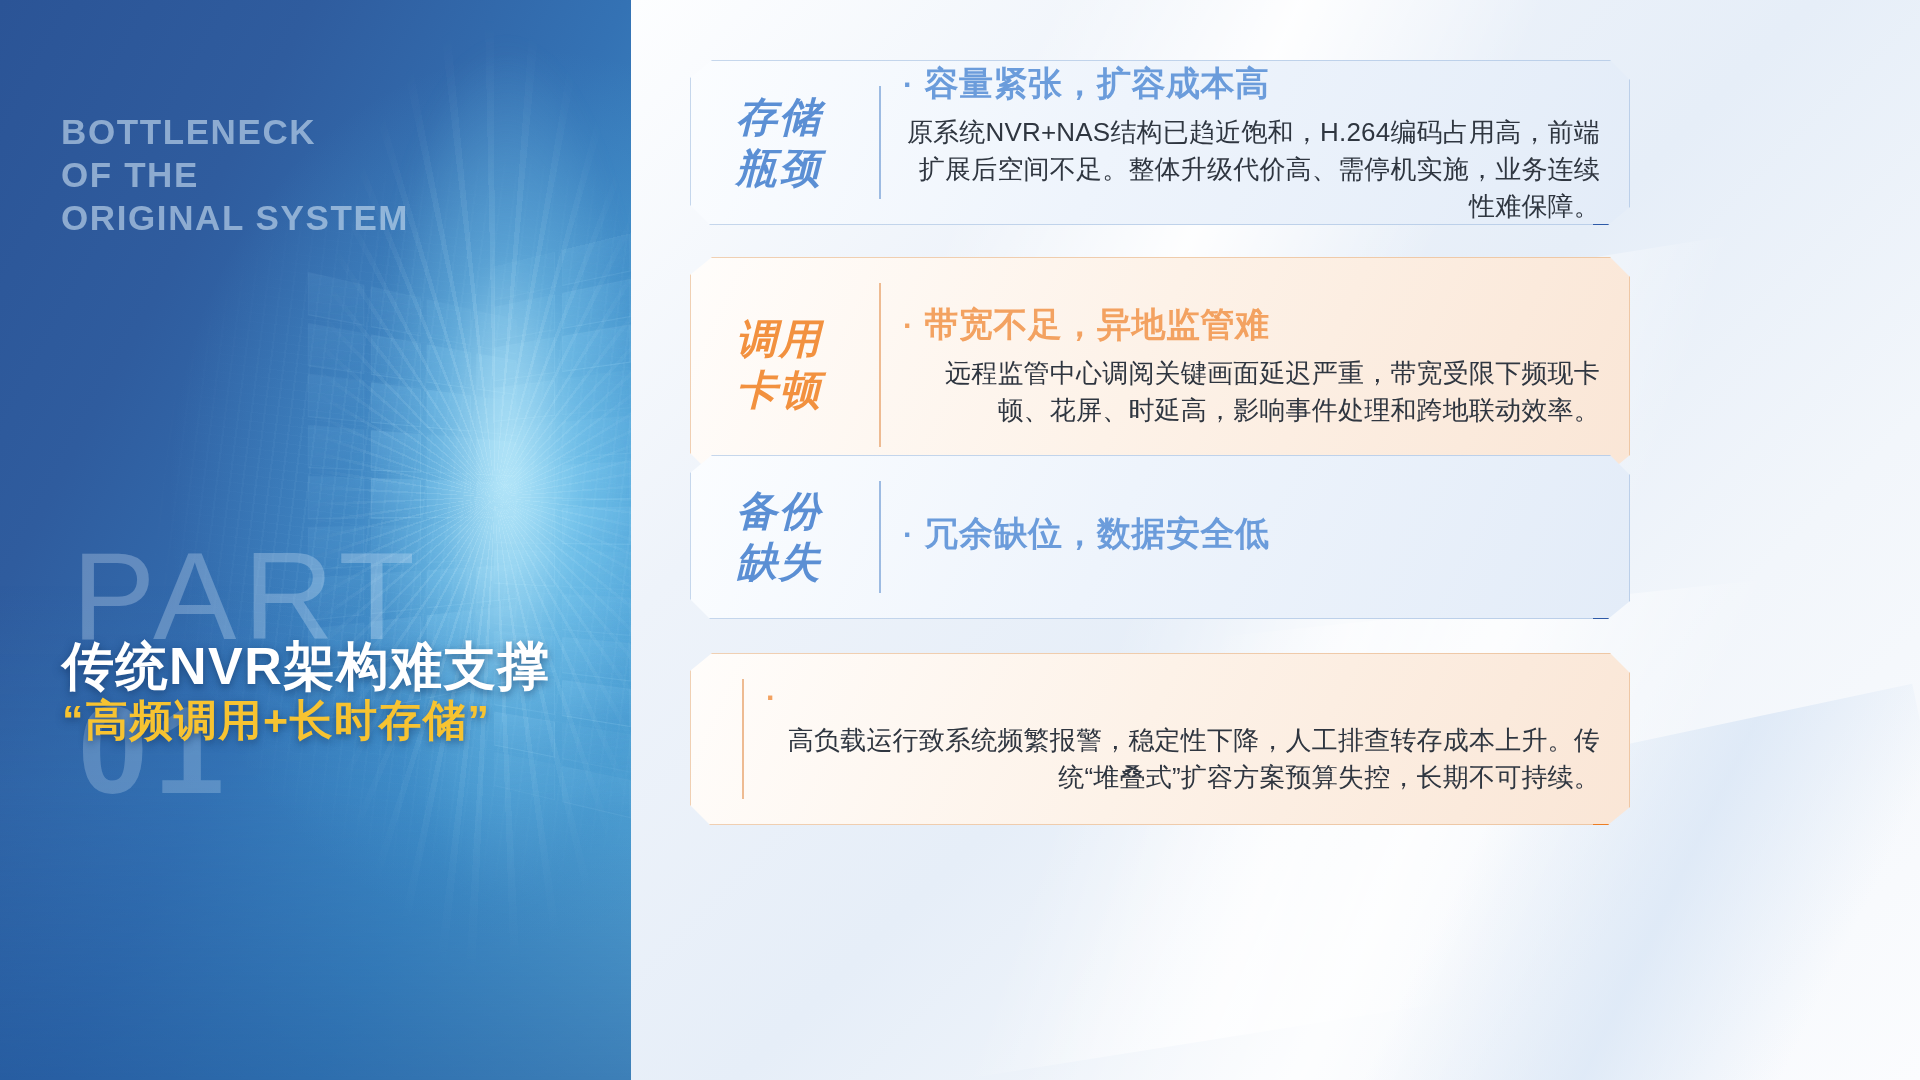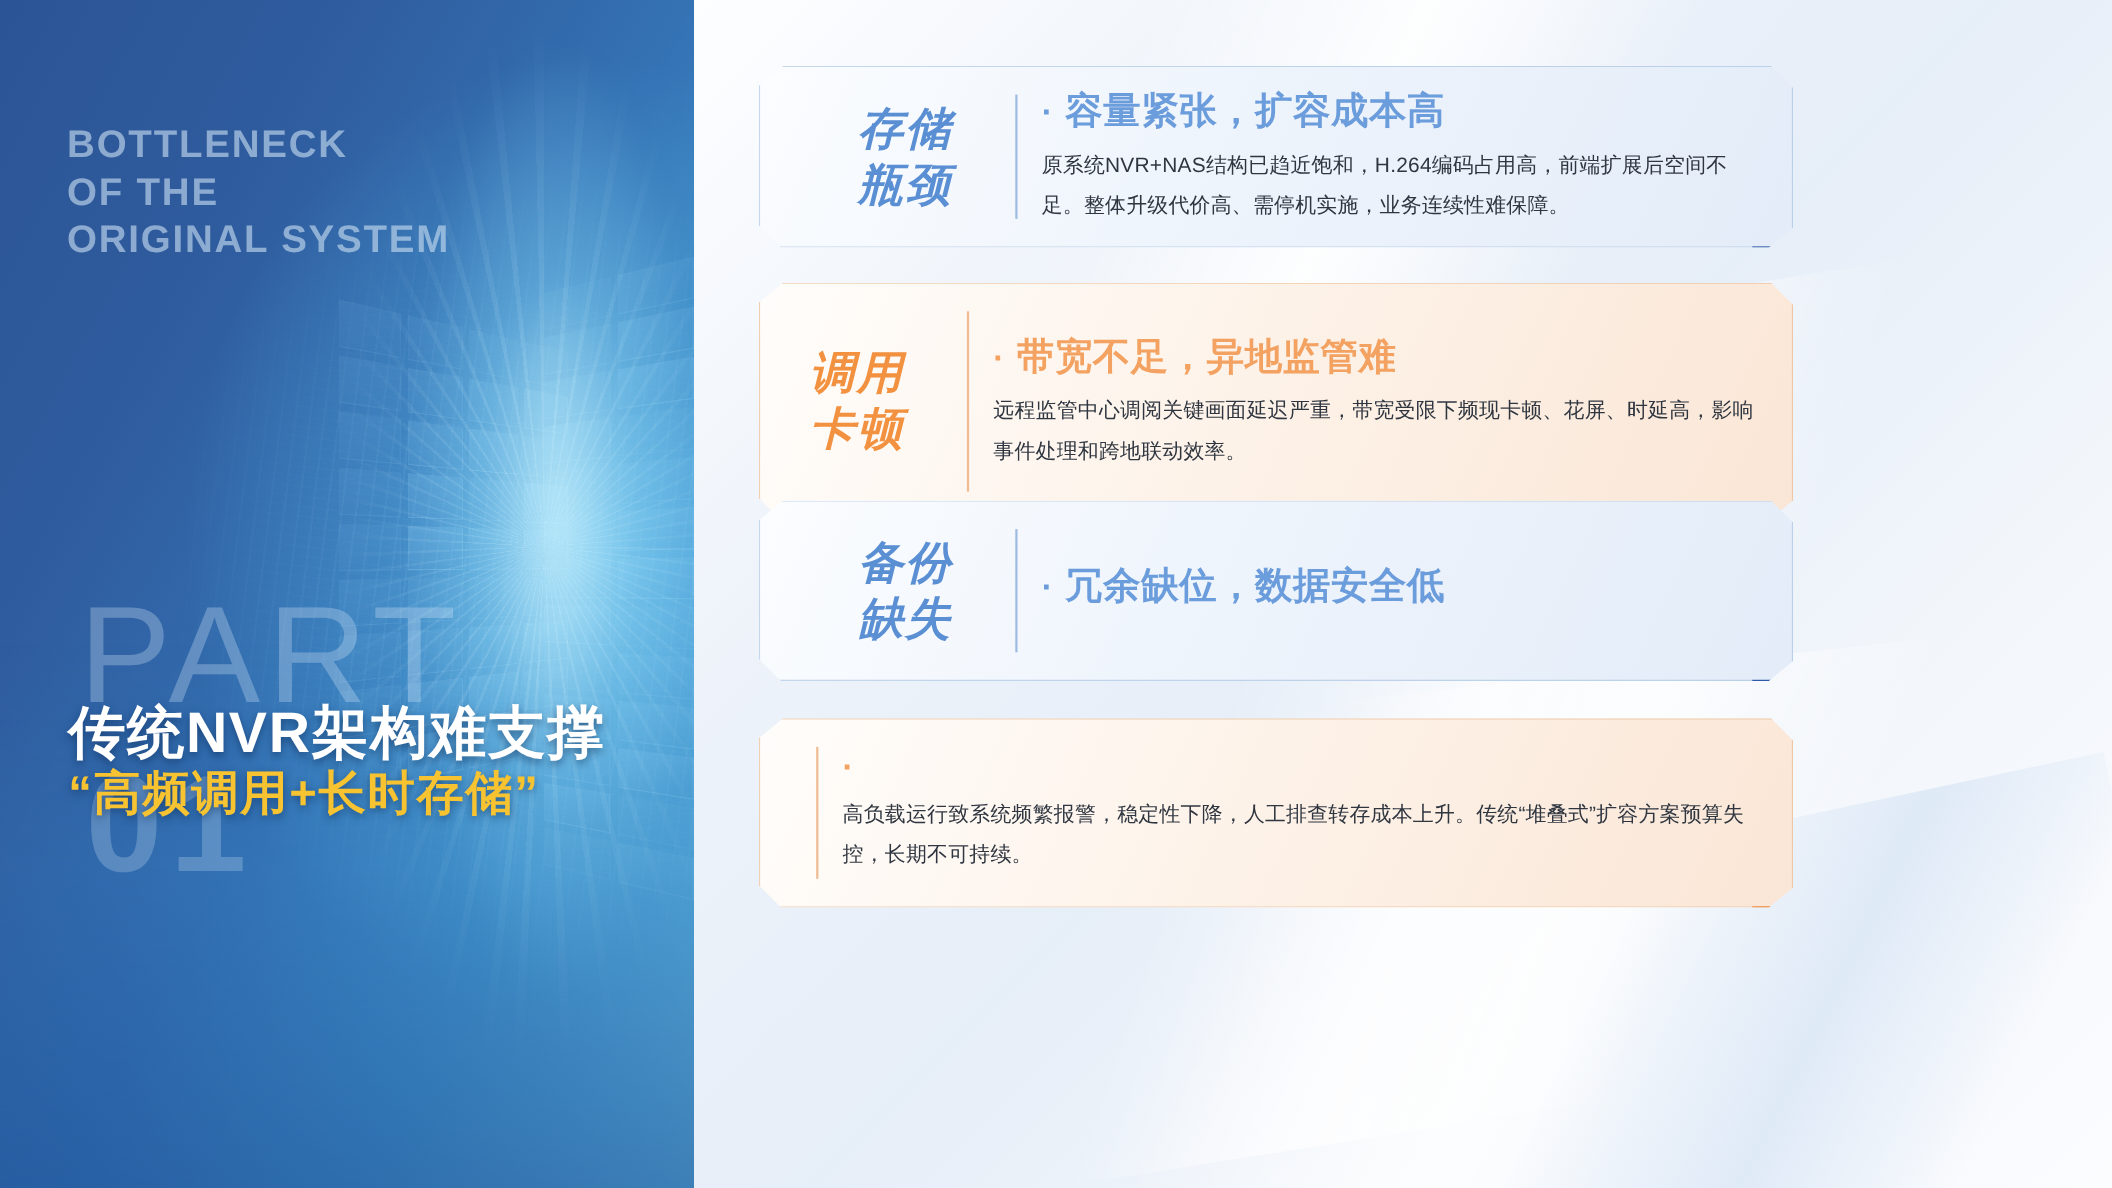"存储" .card.blue .tag { margin-left: 44px -> none }
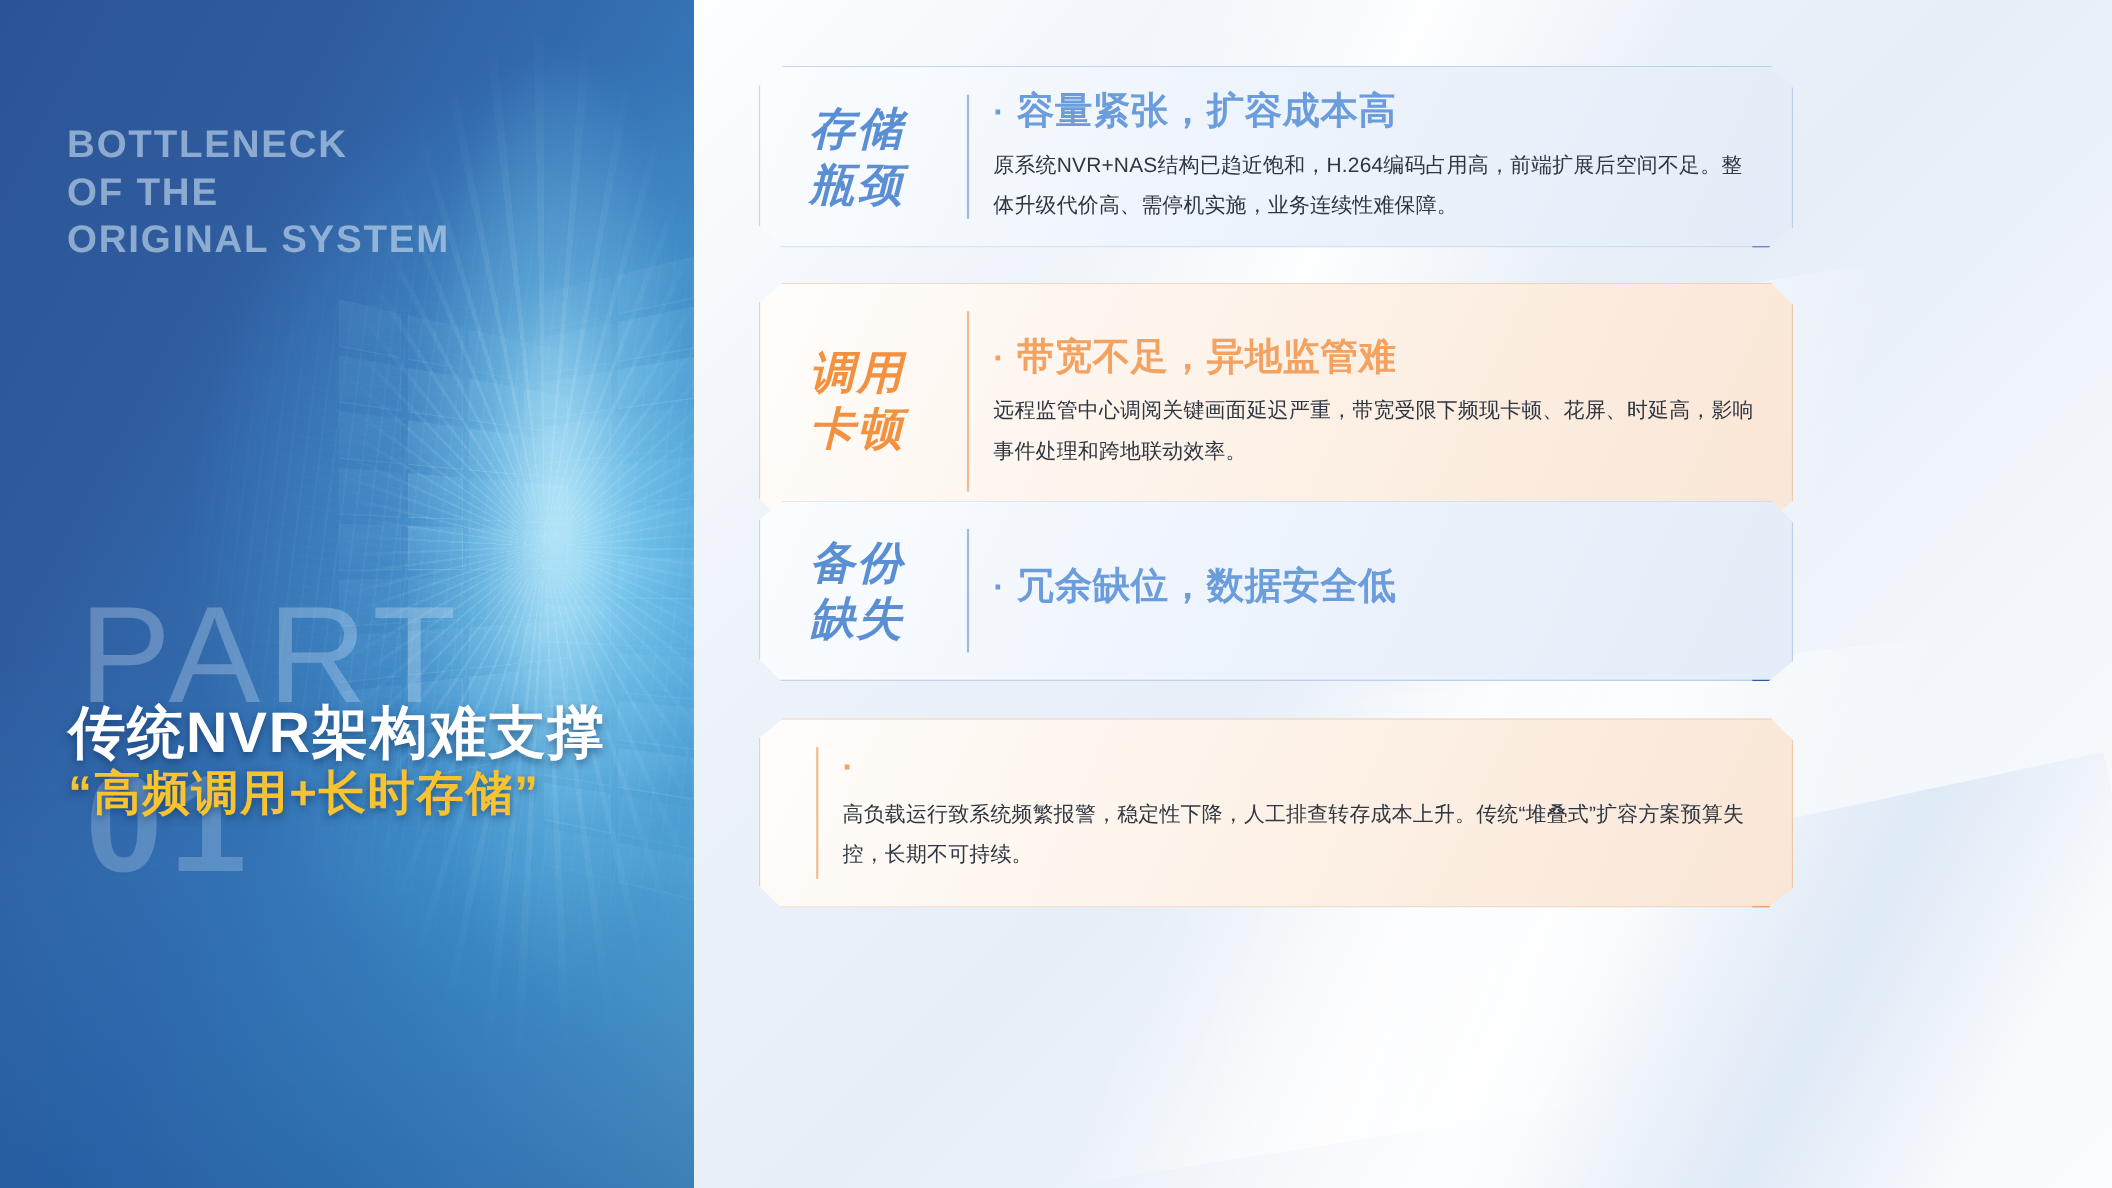"原系统NVR+NAS结构已趋近饱和，H.264编码占用高，前端扩展后空间不足。整" .c-desc { font-size: 19px -> 26px; text-align: none -> right }
